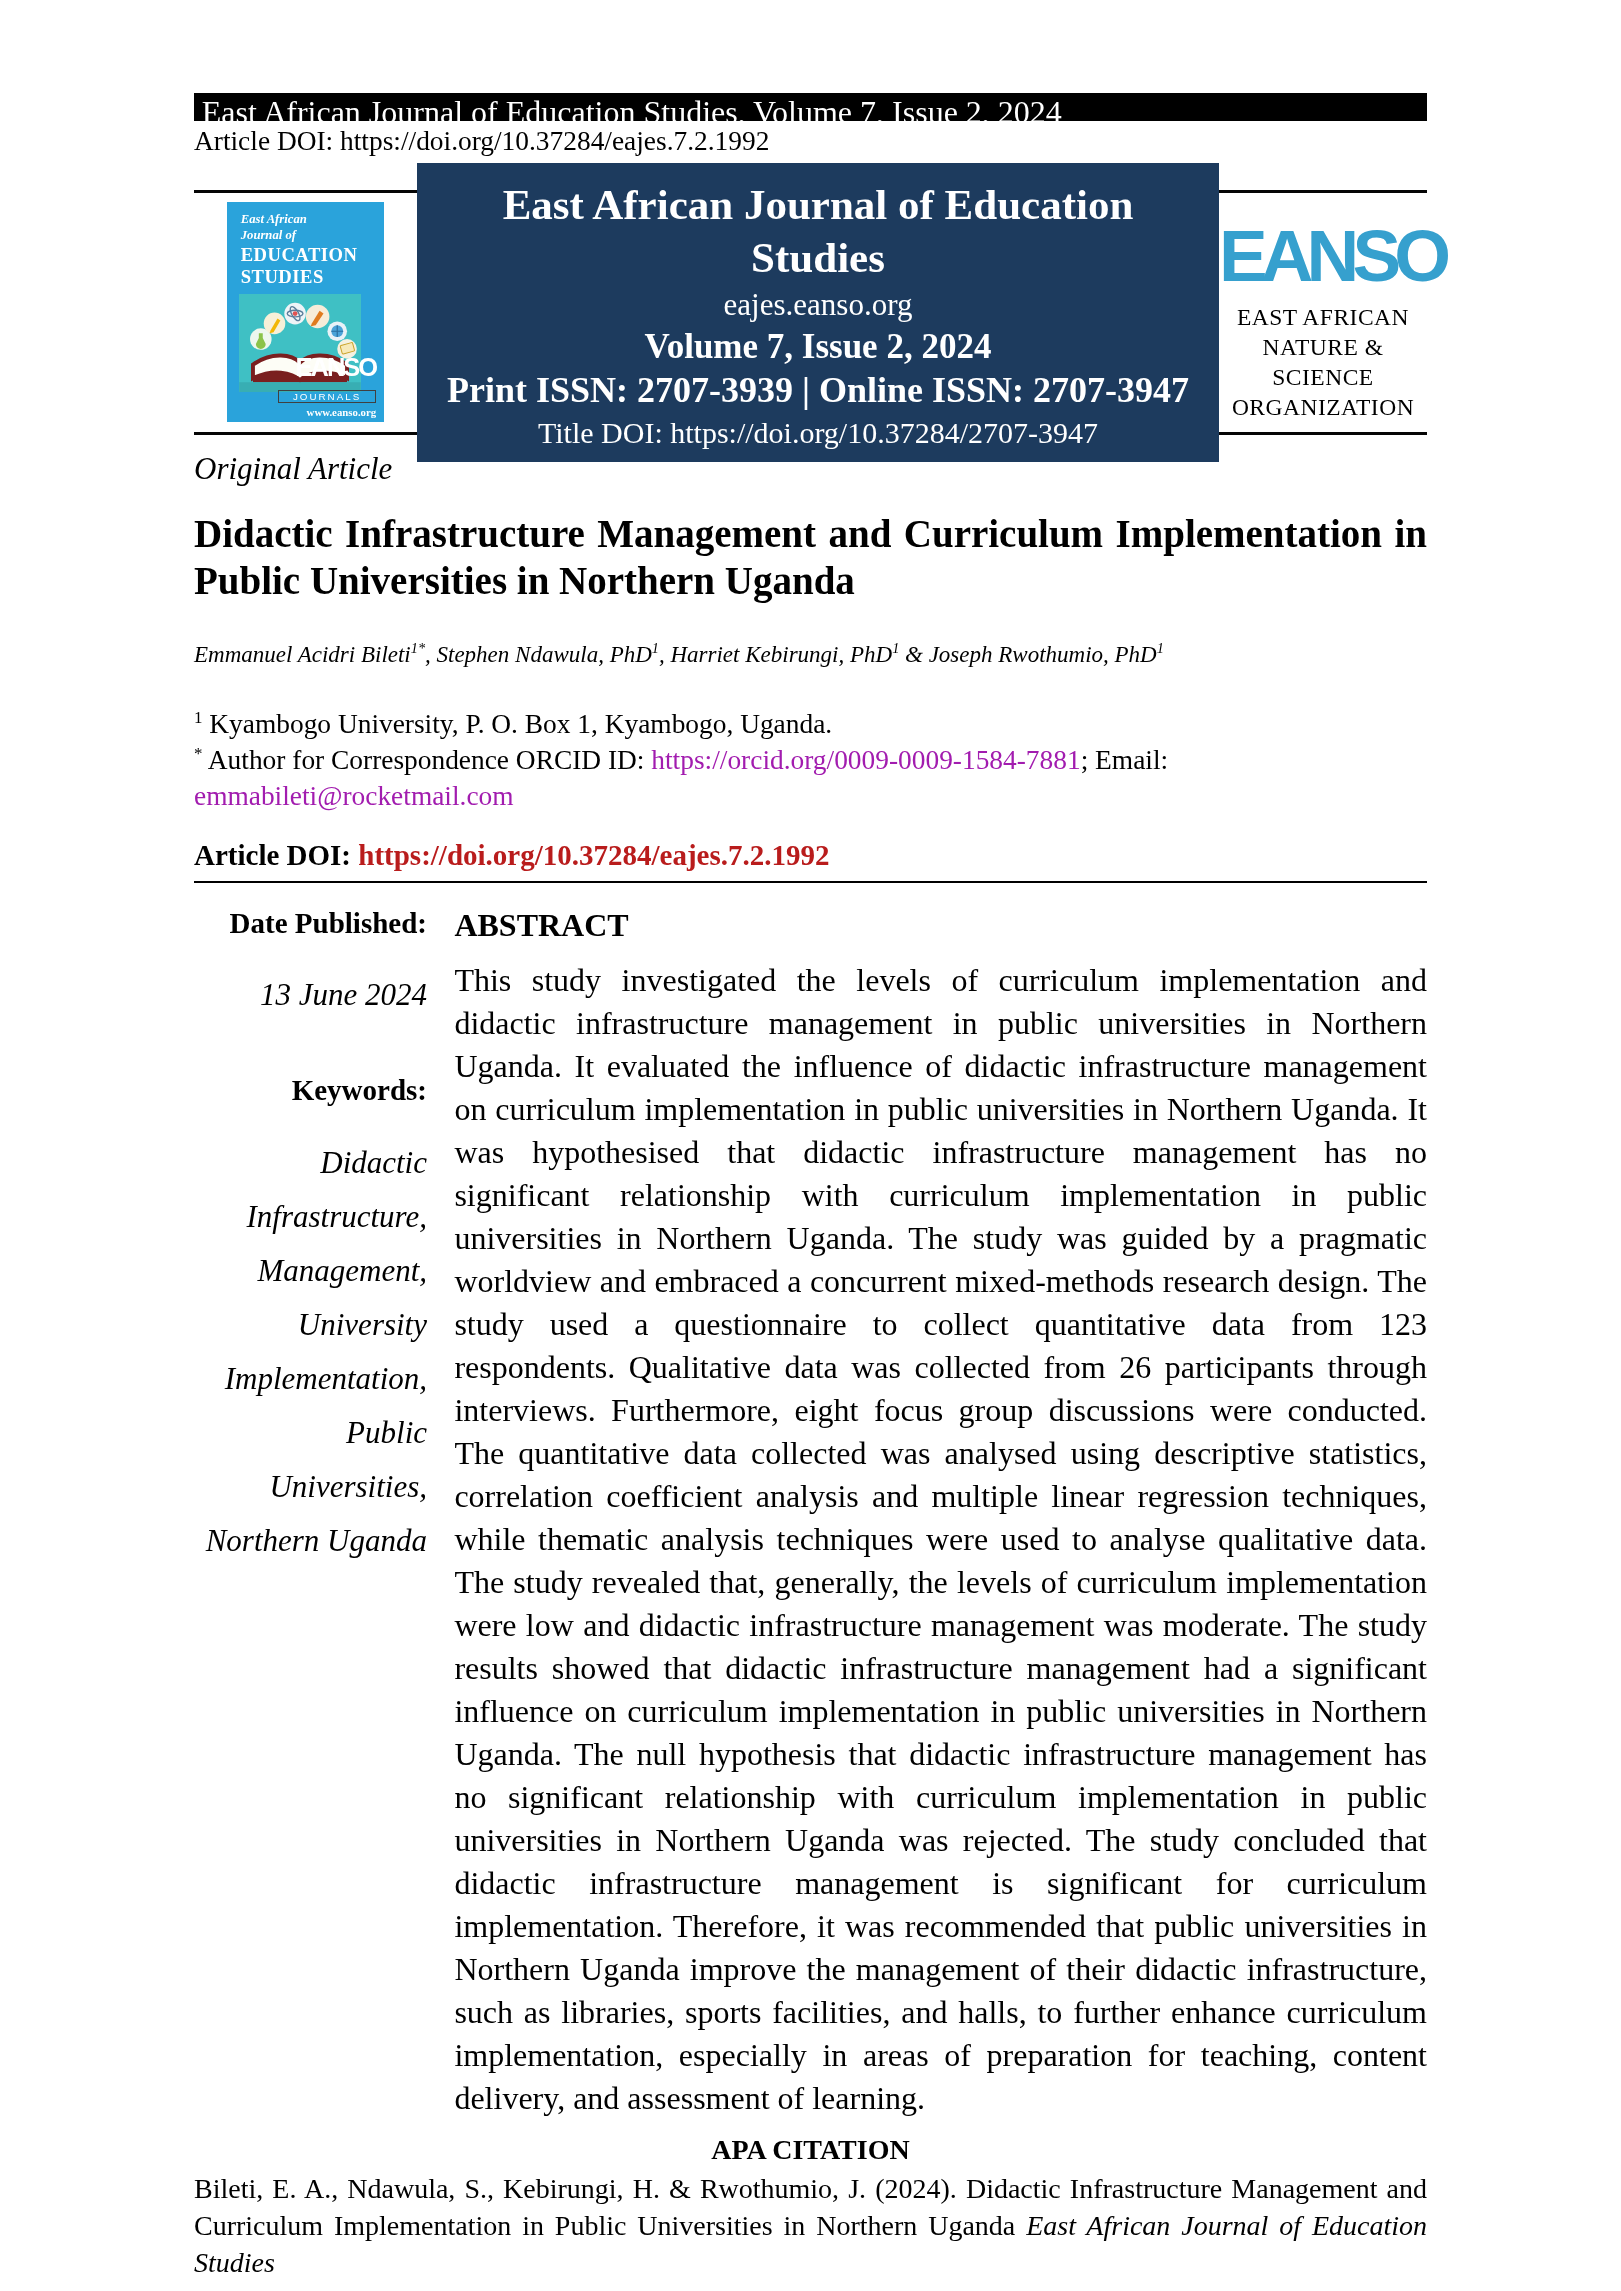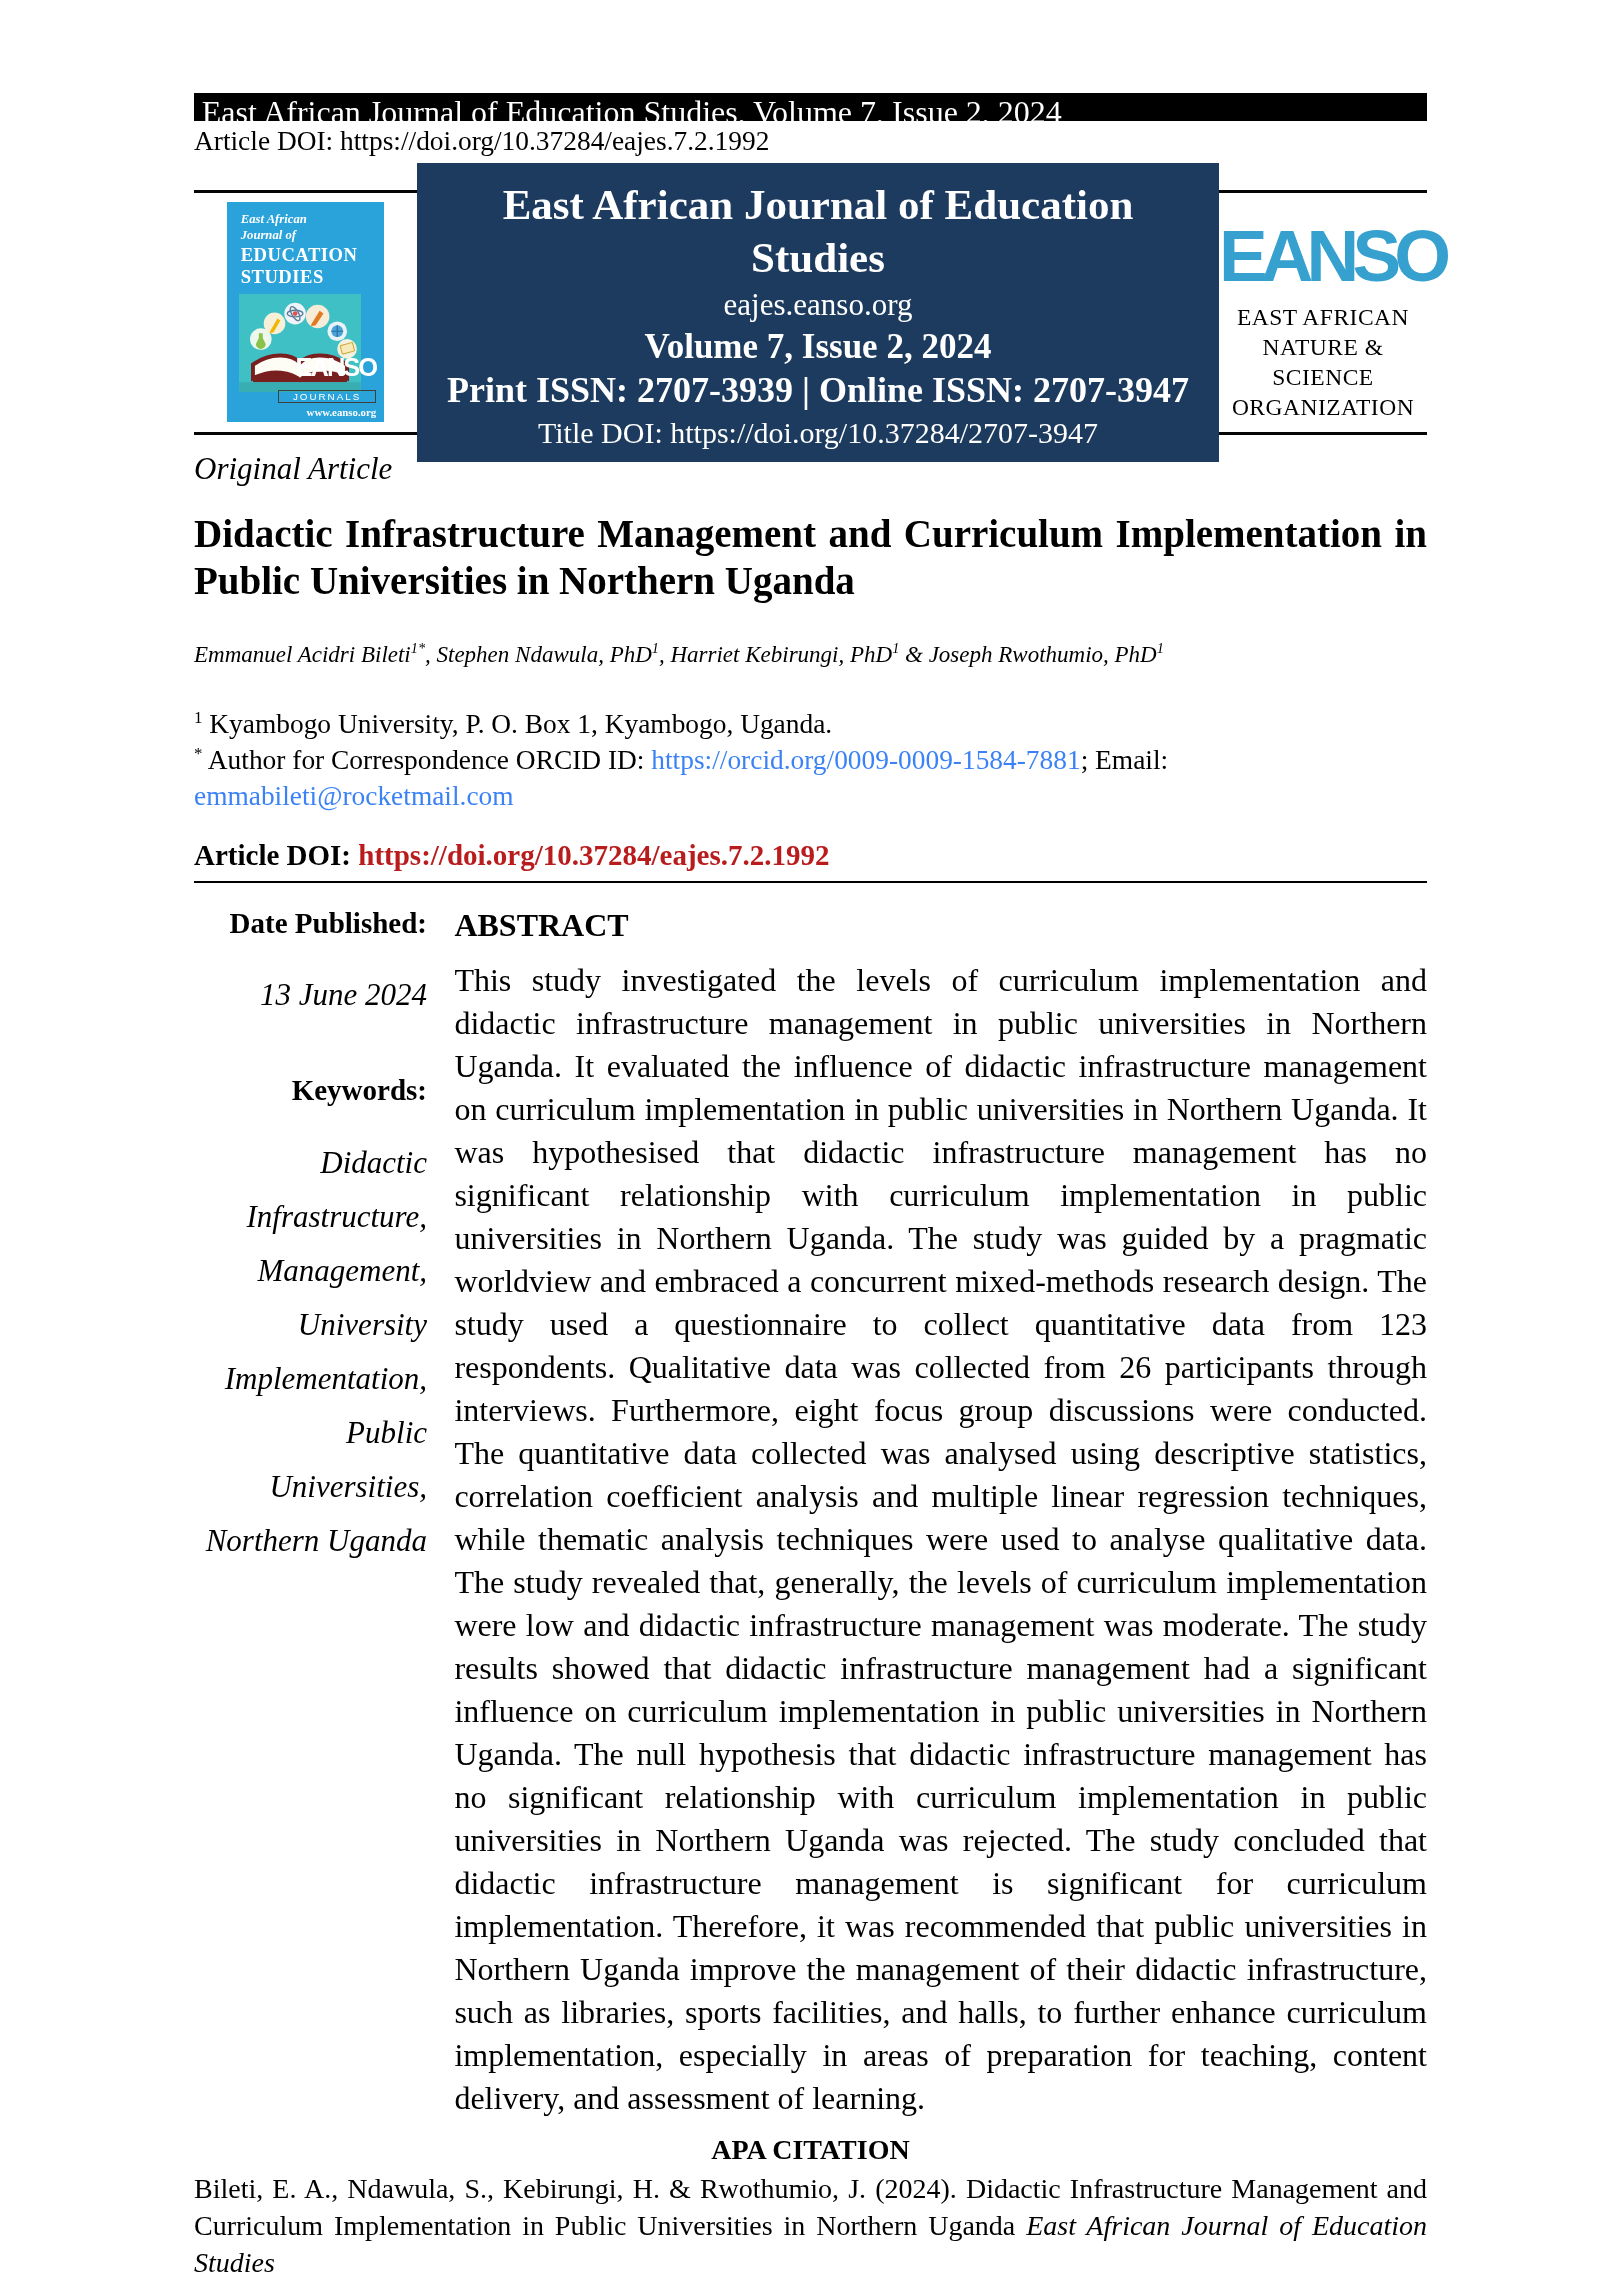"https://orcid.org/0009-0009-1584-7881" a, .link { color: #3b82f6 -> #a21caf }
